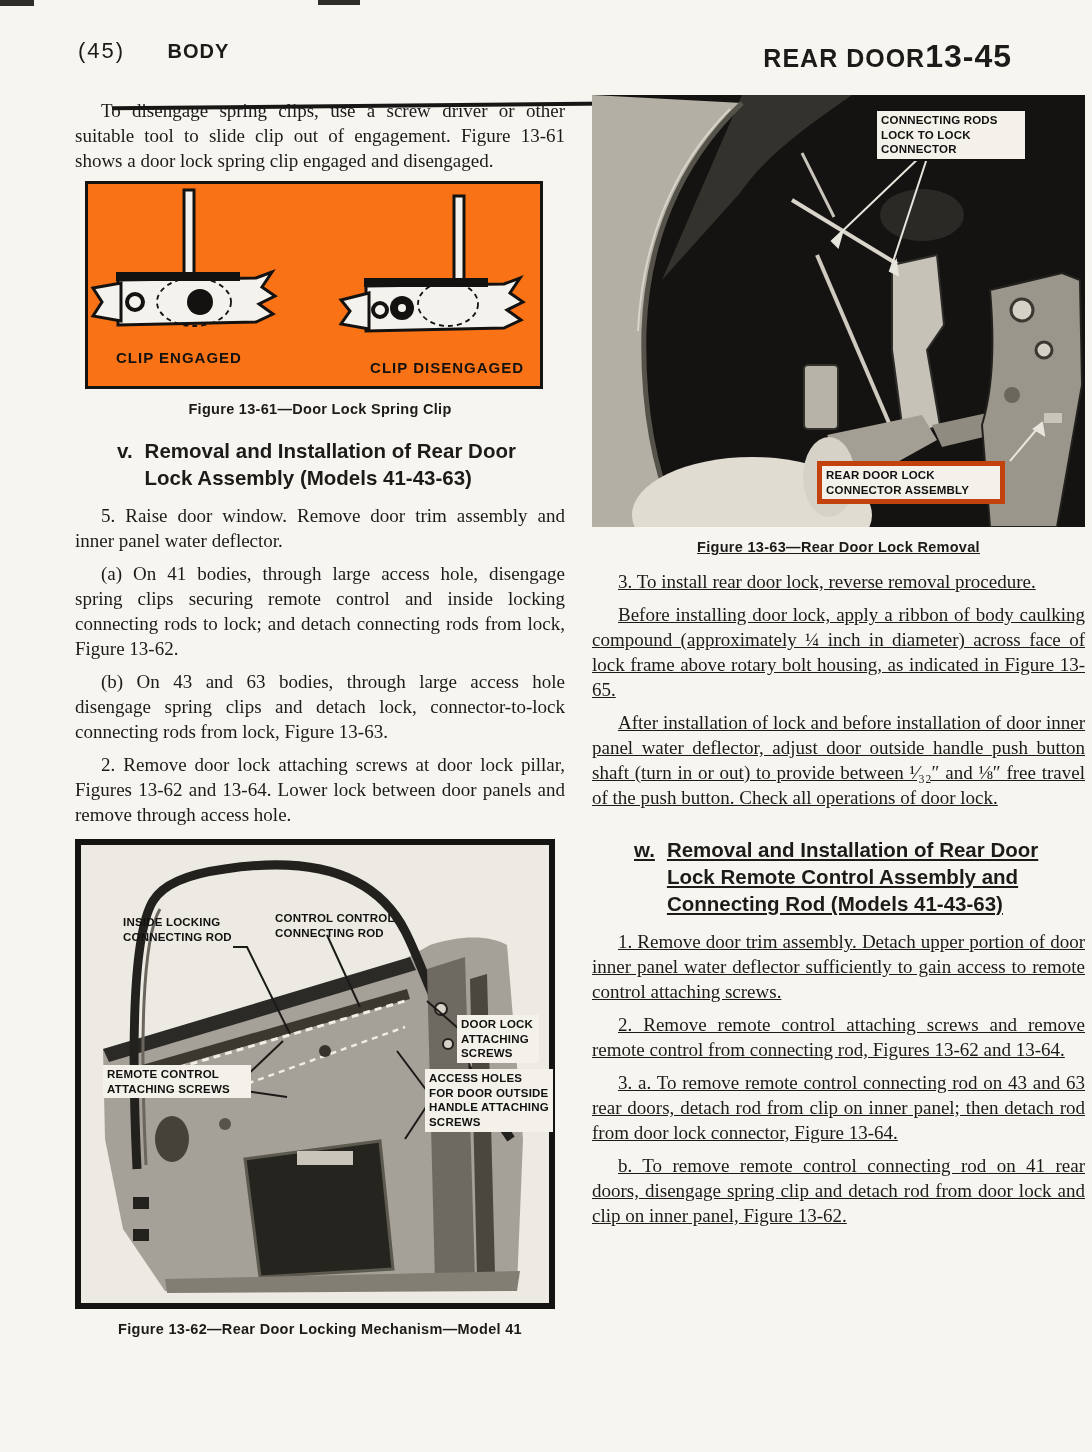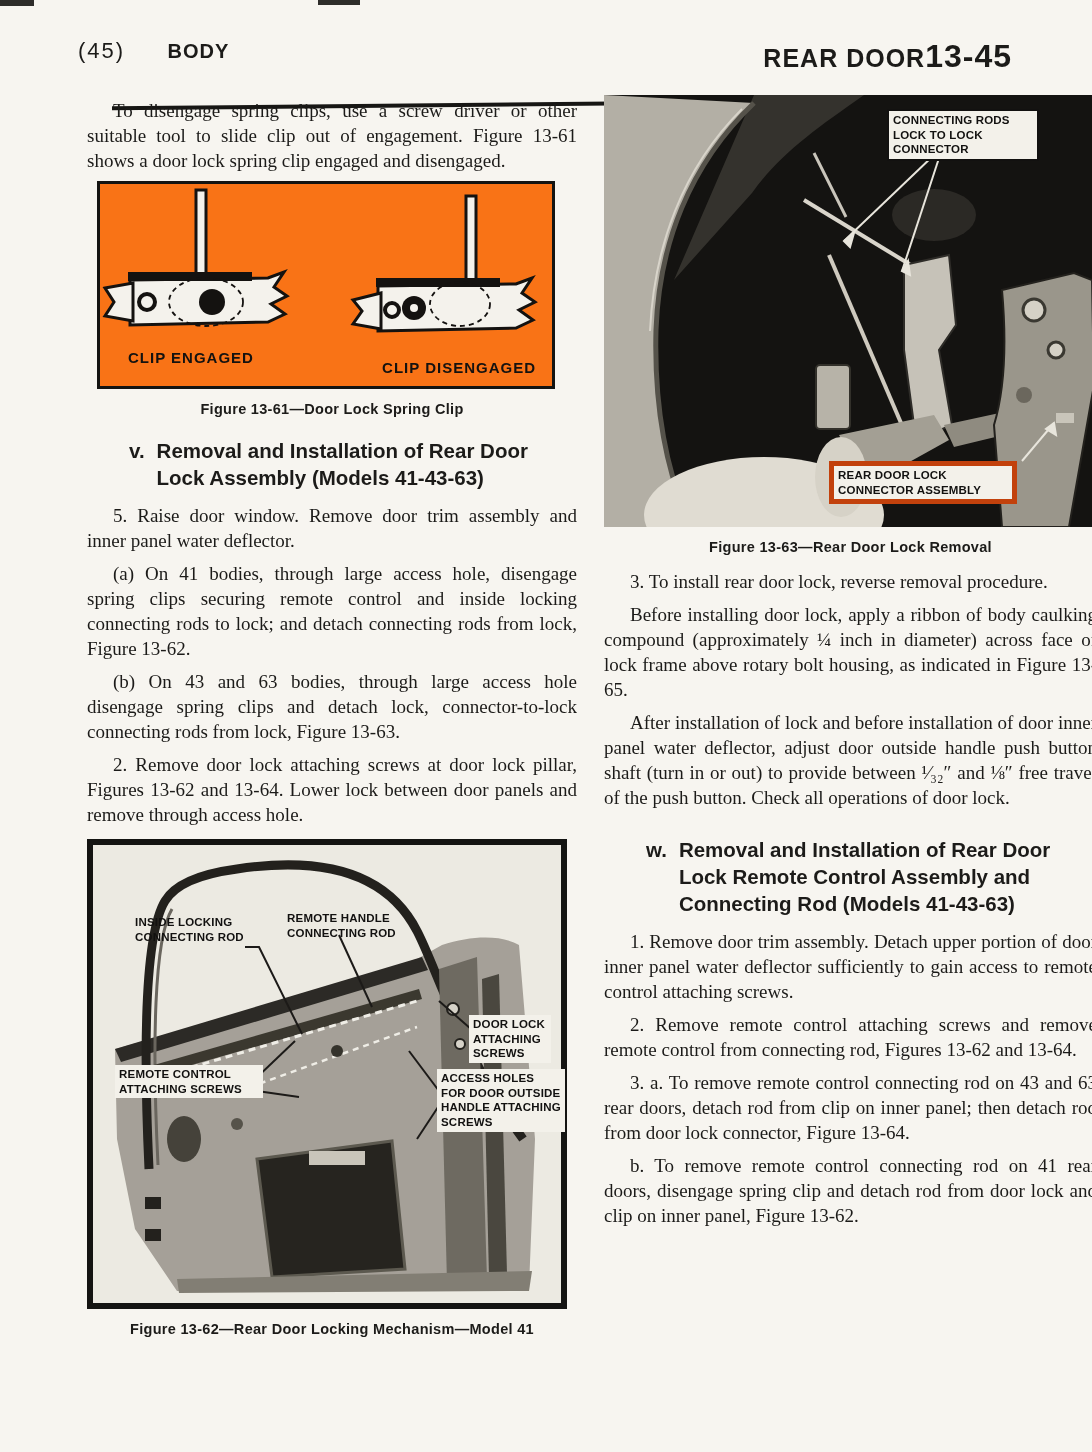"To disengage spring clips, use" .col { margin-left: 12px -> none }
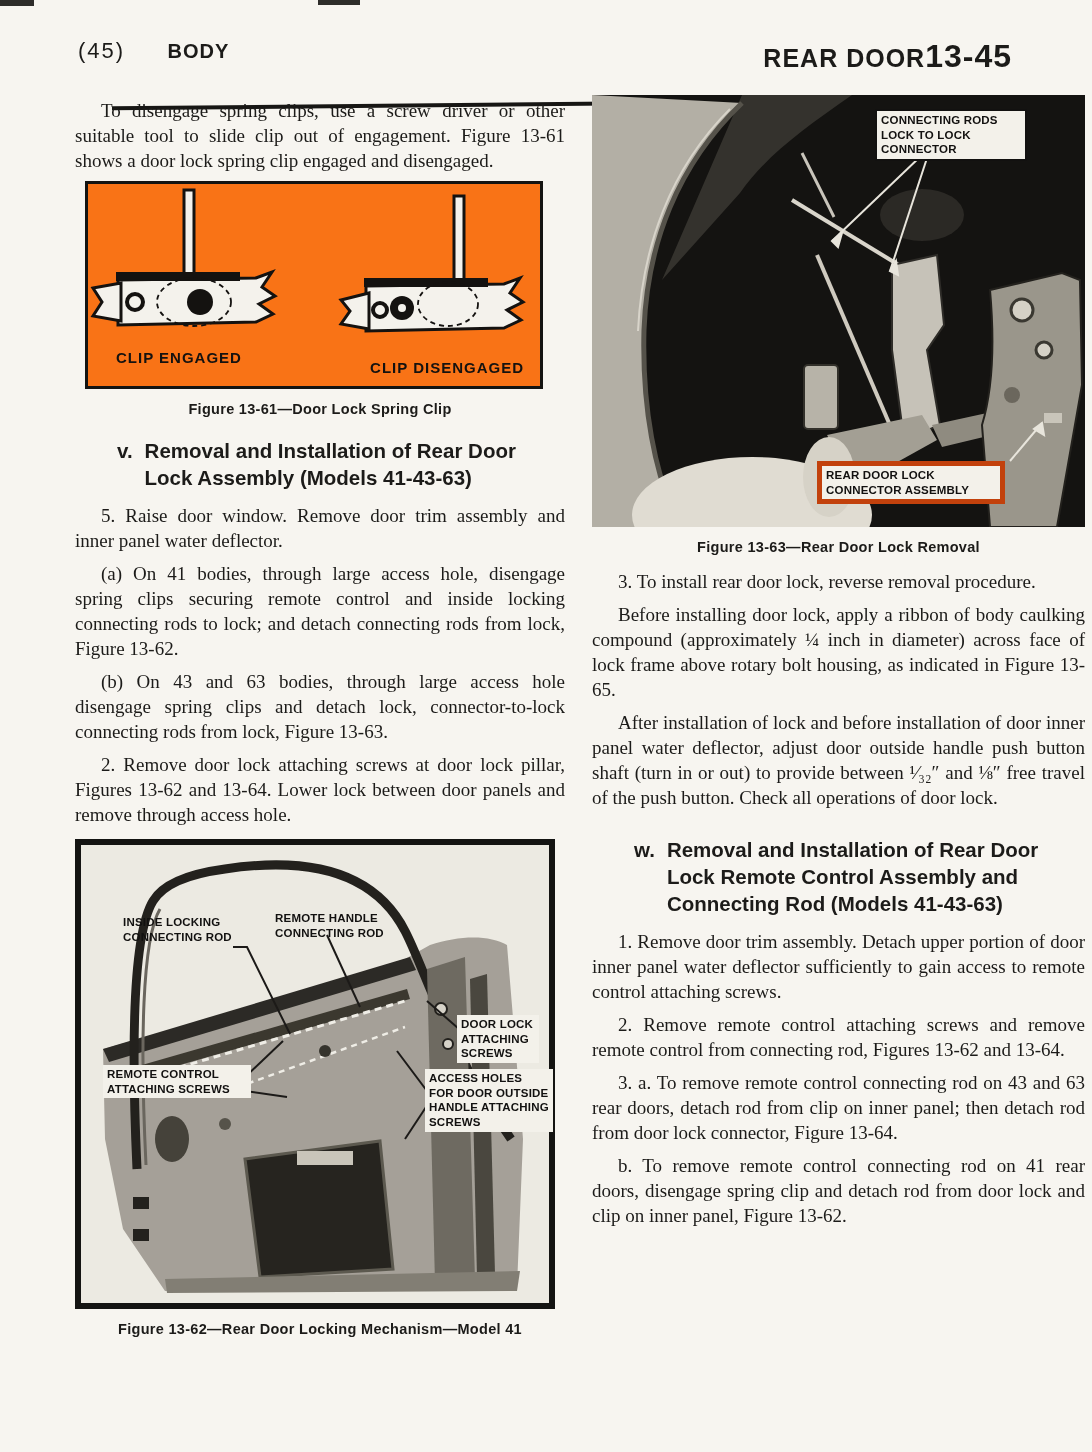"CONNECTING RODS LOCK TO LOCK" .col-right { text-decoration: none -> underline }
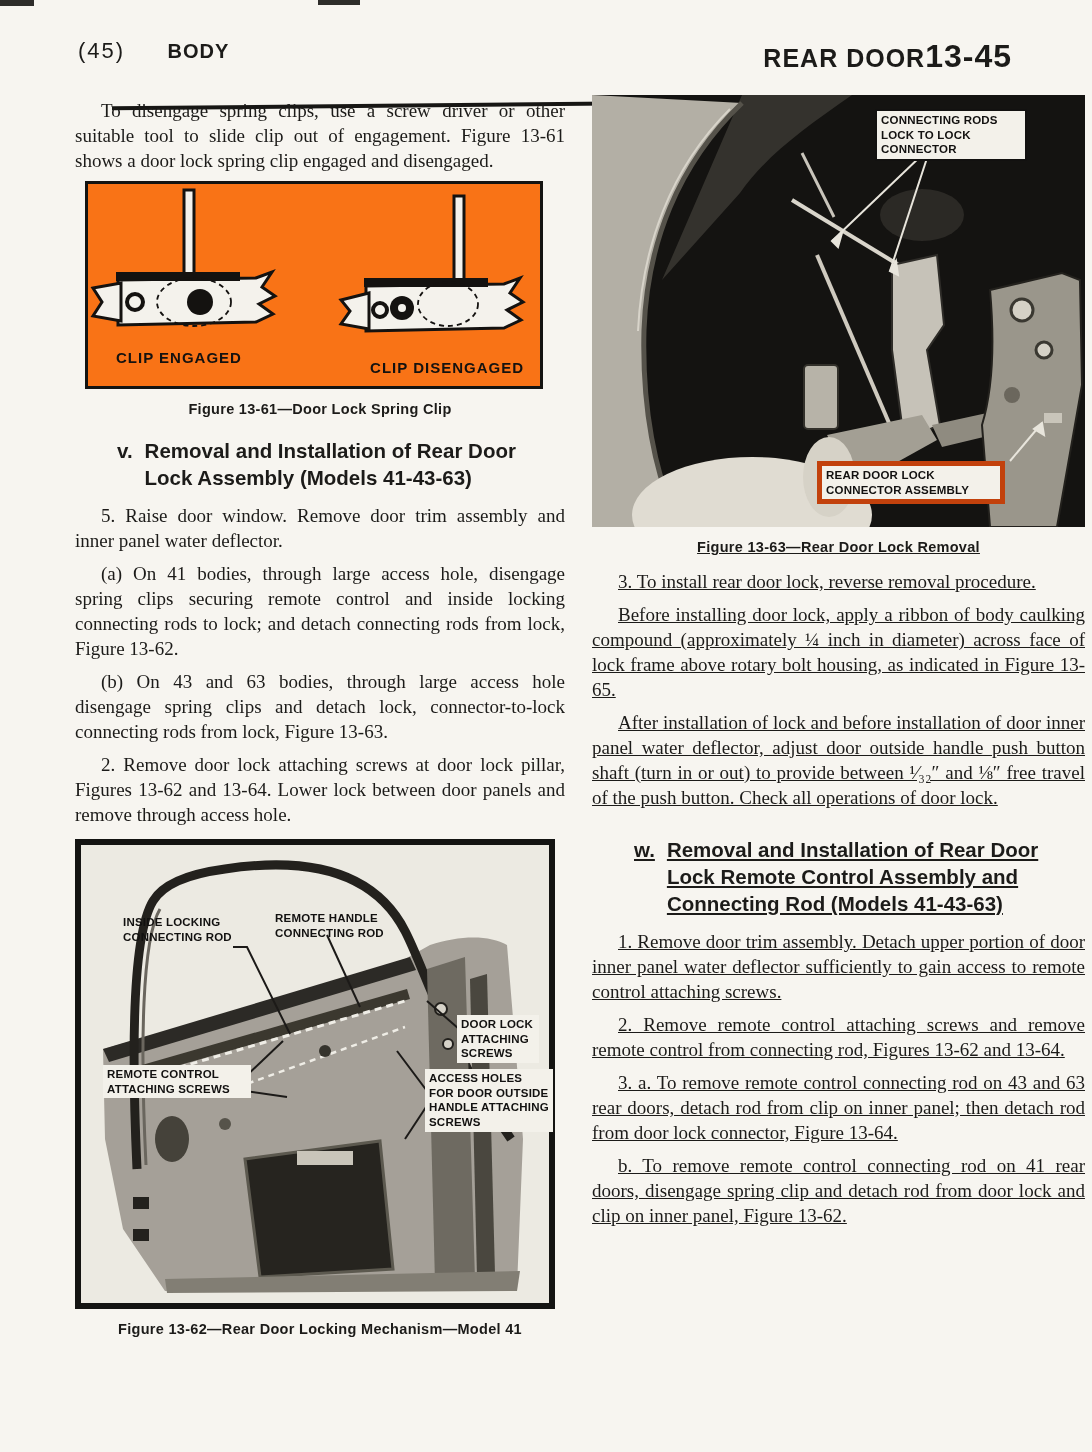"REMOTE HANDLE CONNECTING ROD" span.plabel { text: REMOTE HANDLE -> CONTROL CONTROL }
